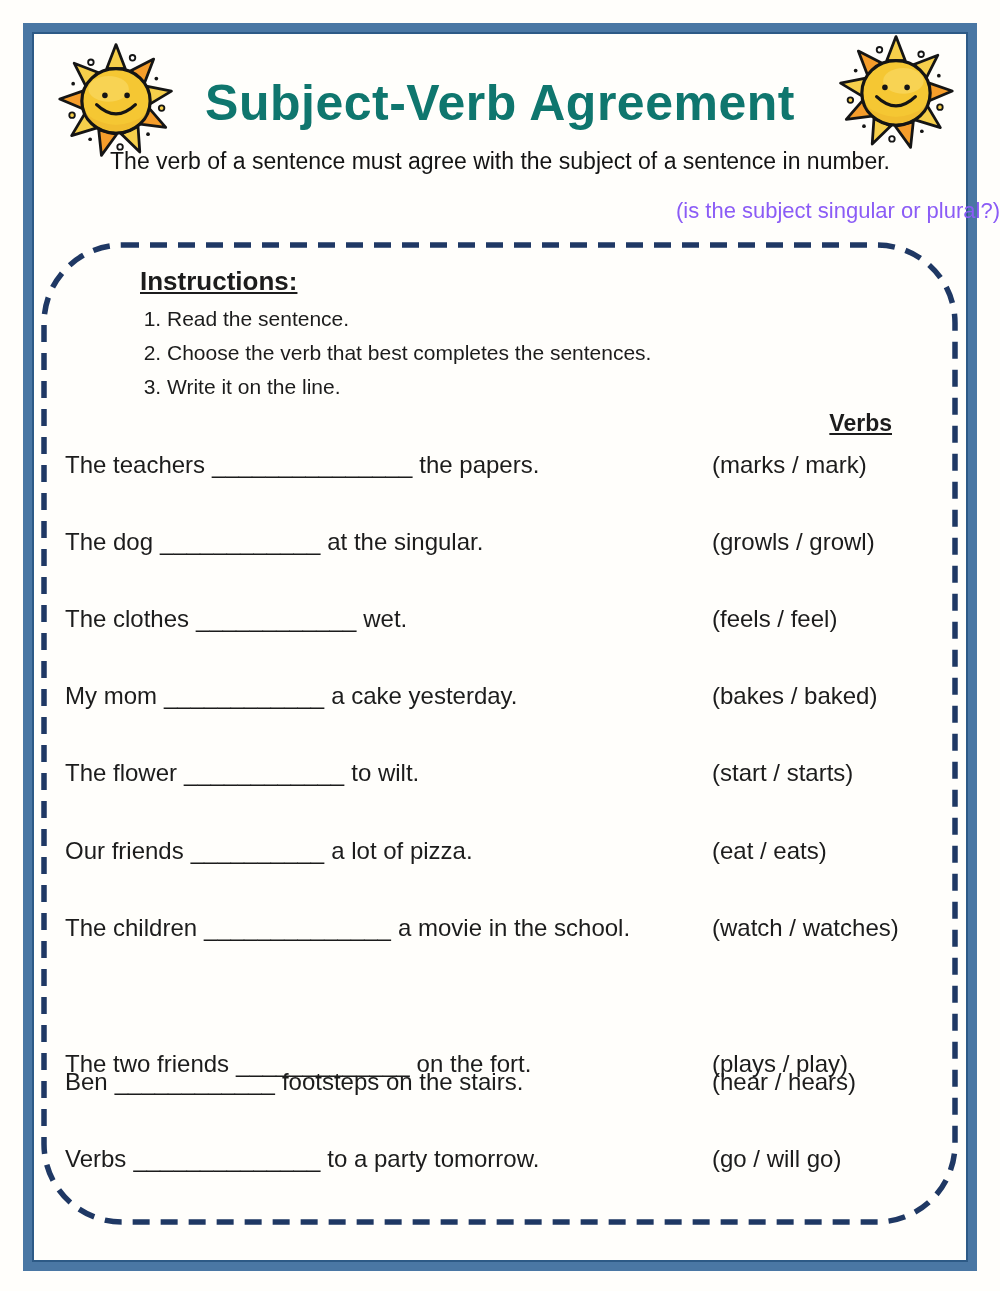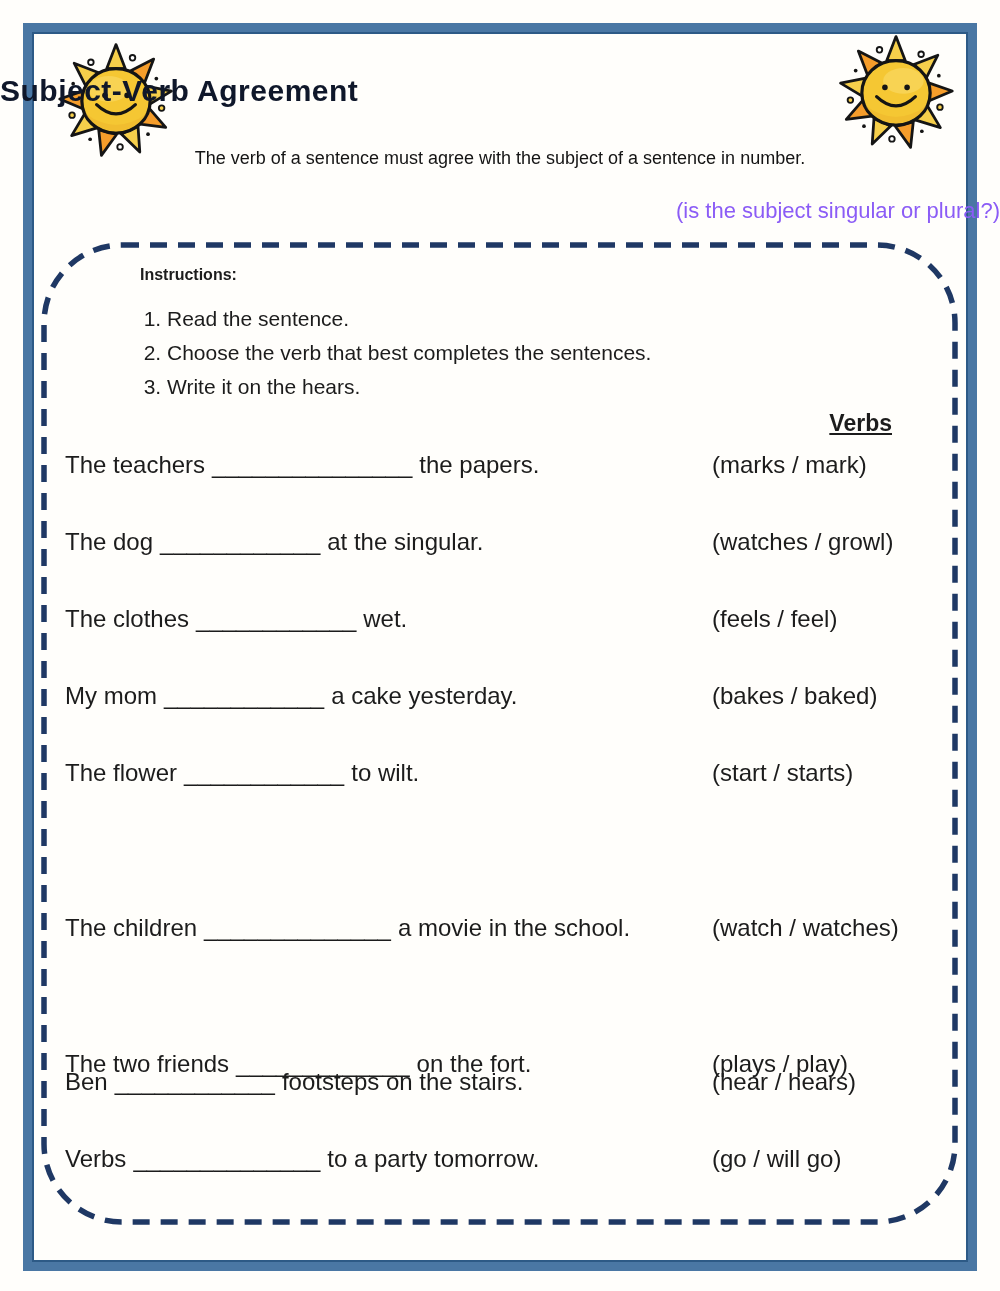"Subject-Verb Agreement" .title { color: #0f172a -> #0f766e; font-size: 30px -> 50px; text-align: left -> center }
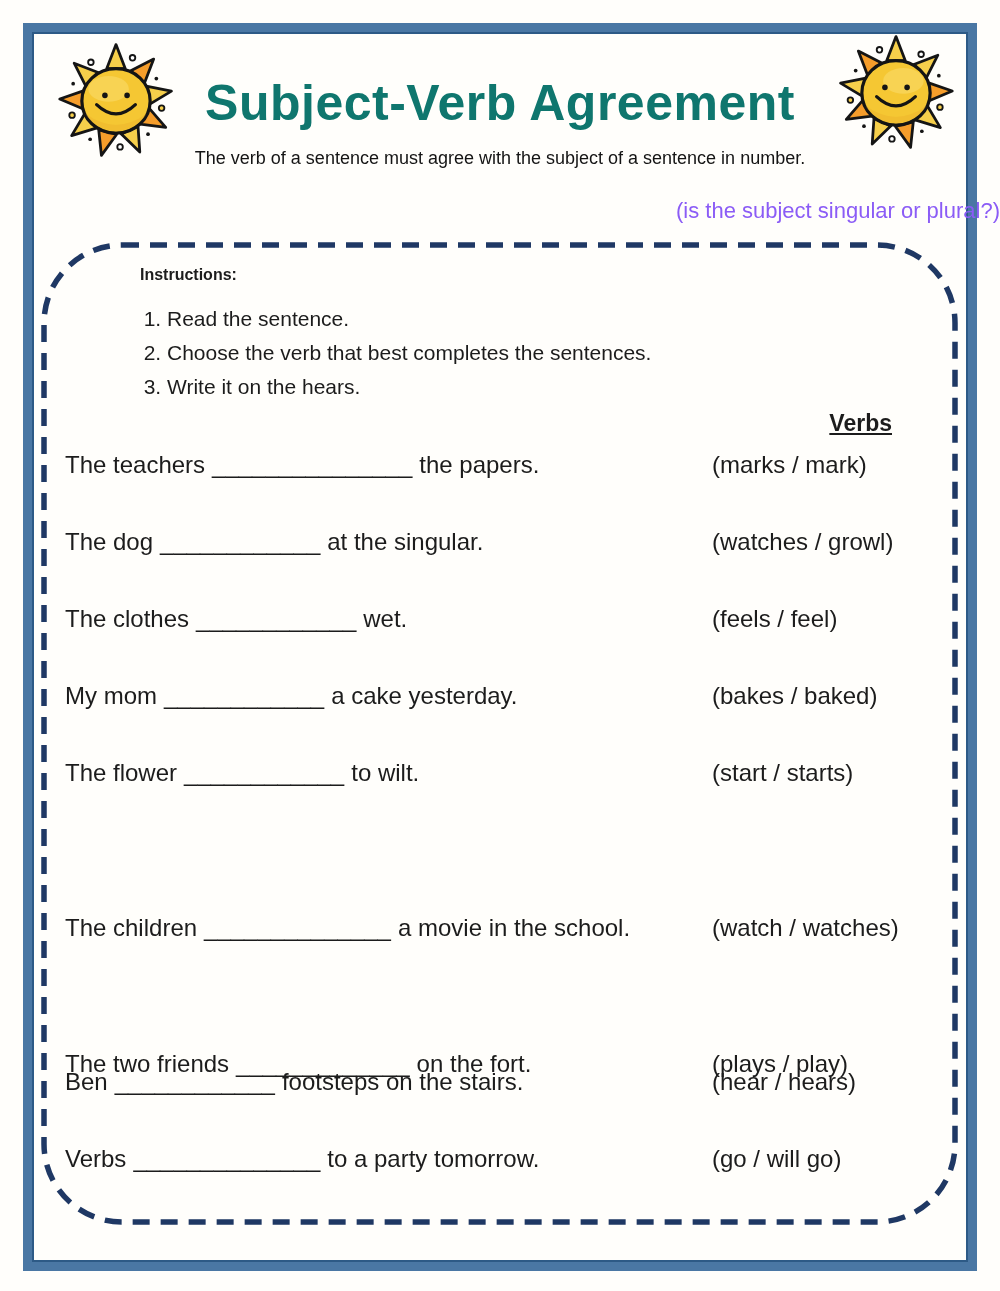"The verb of a sentence" .sub1 { font-size: 18px -> 23px }
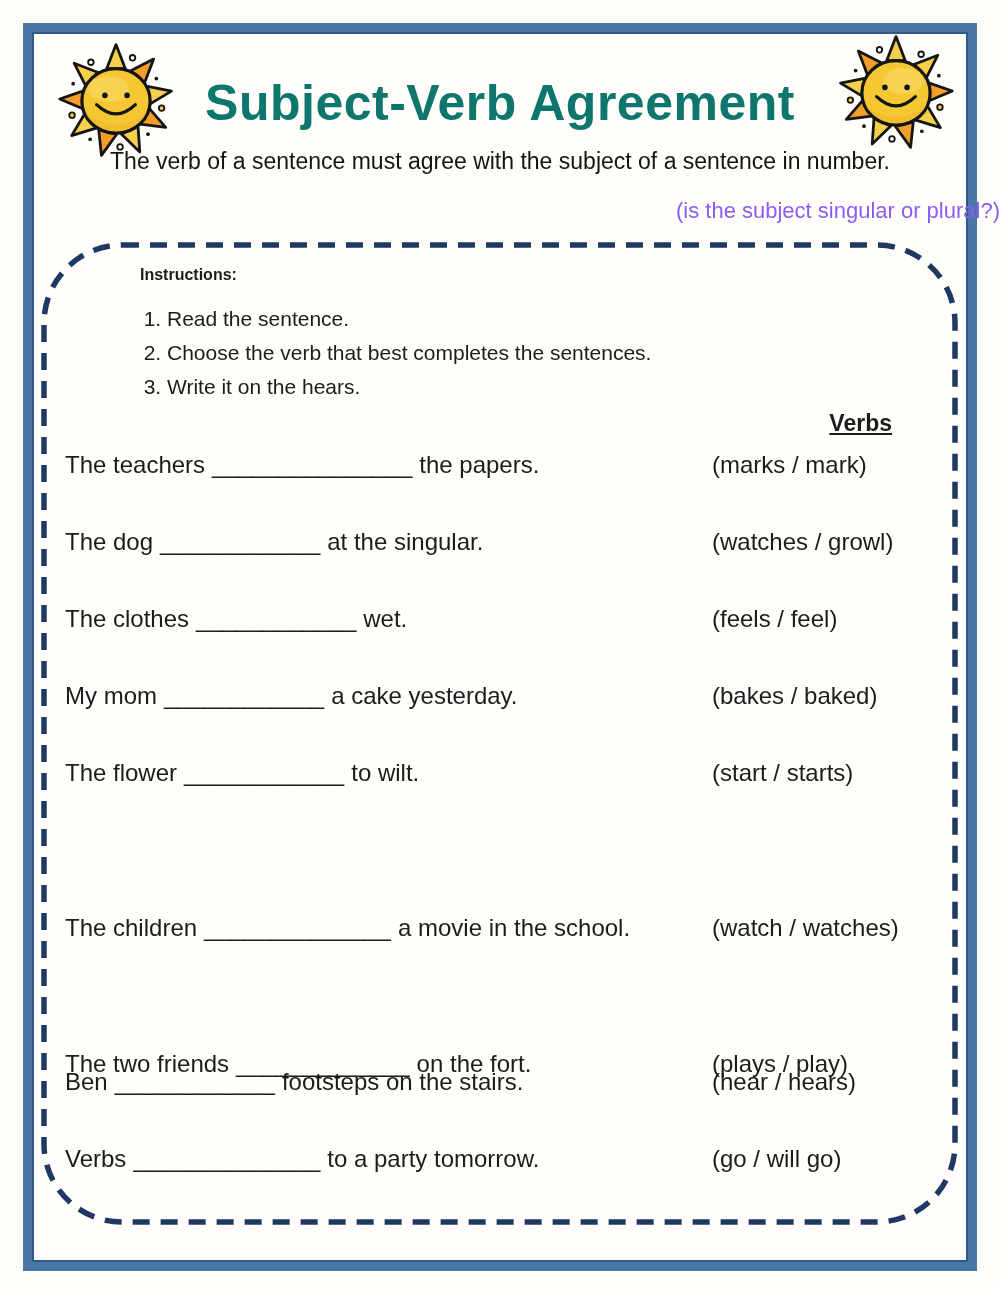"Instructions:" .instr-h { font-size: 16px -> 26px; text-decoration: none -> underline }
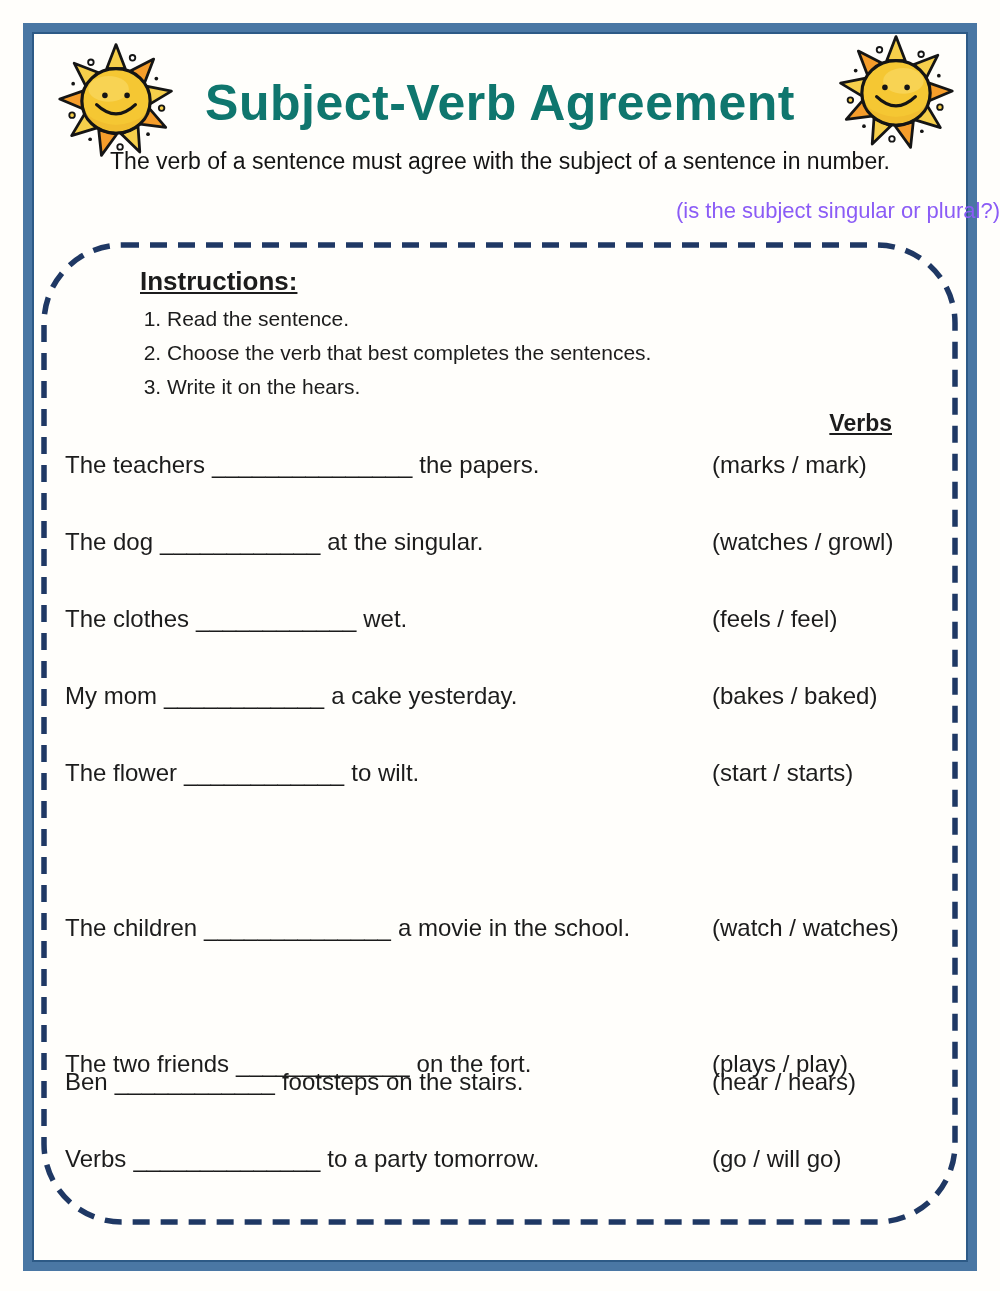"Write it on the hears." li { text: hears -> line }
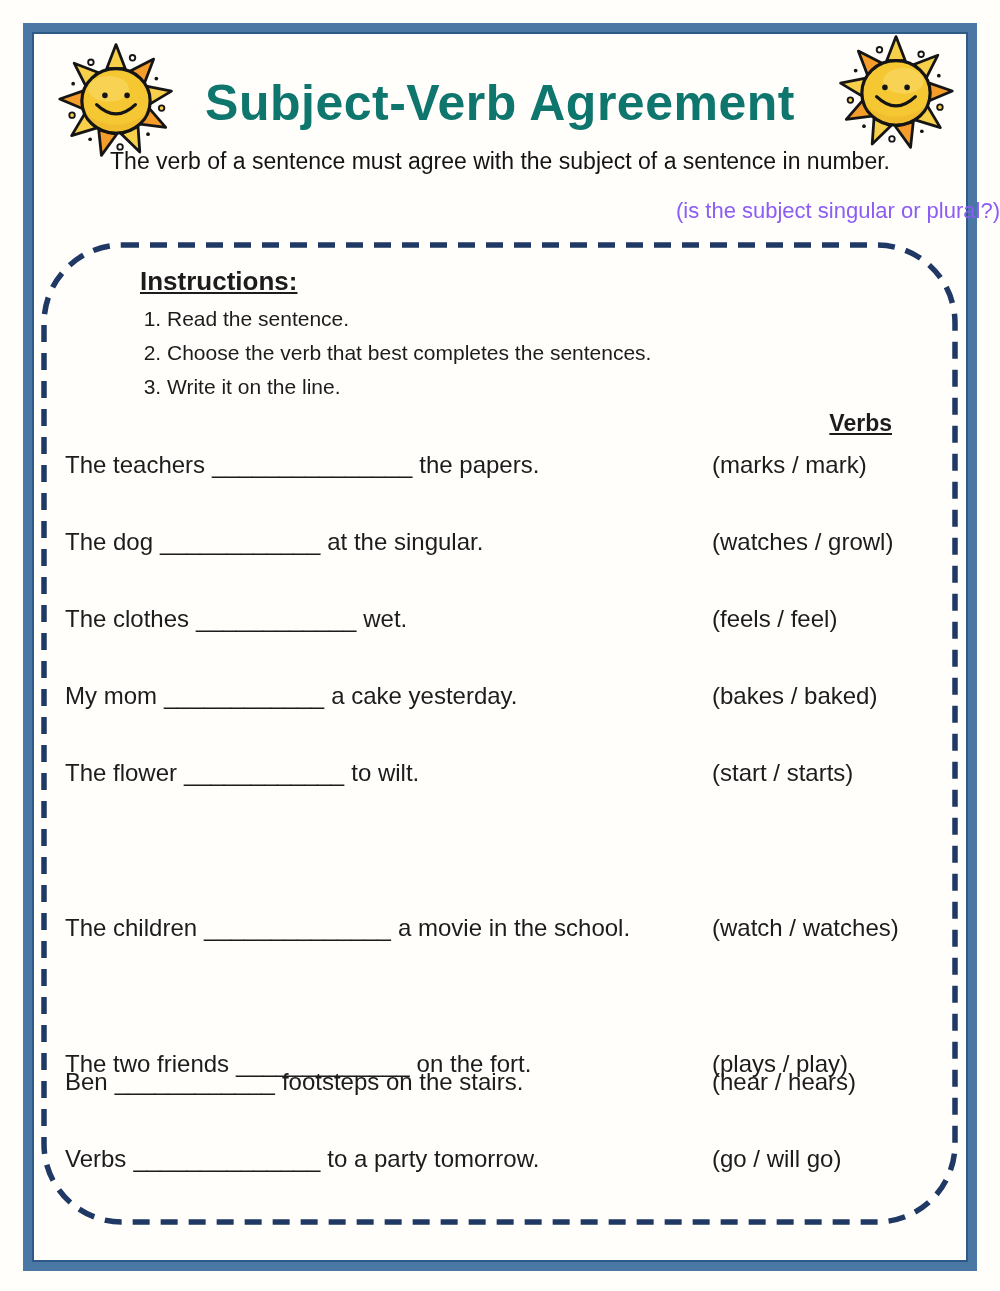"(watches / growl)" span.verbs { text: watches -> growls }
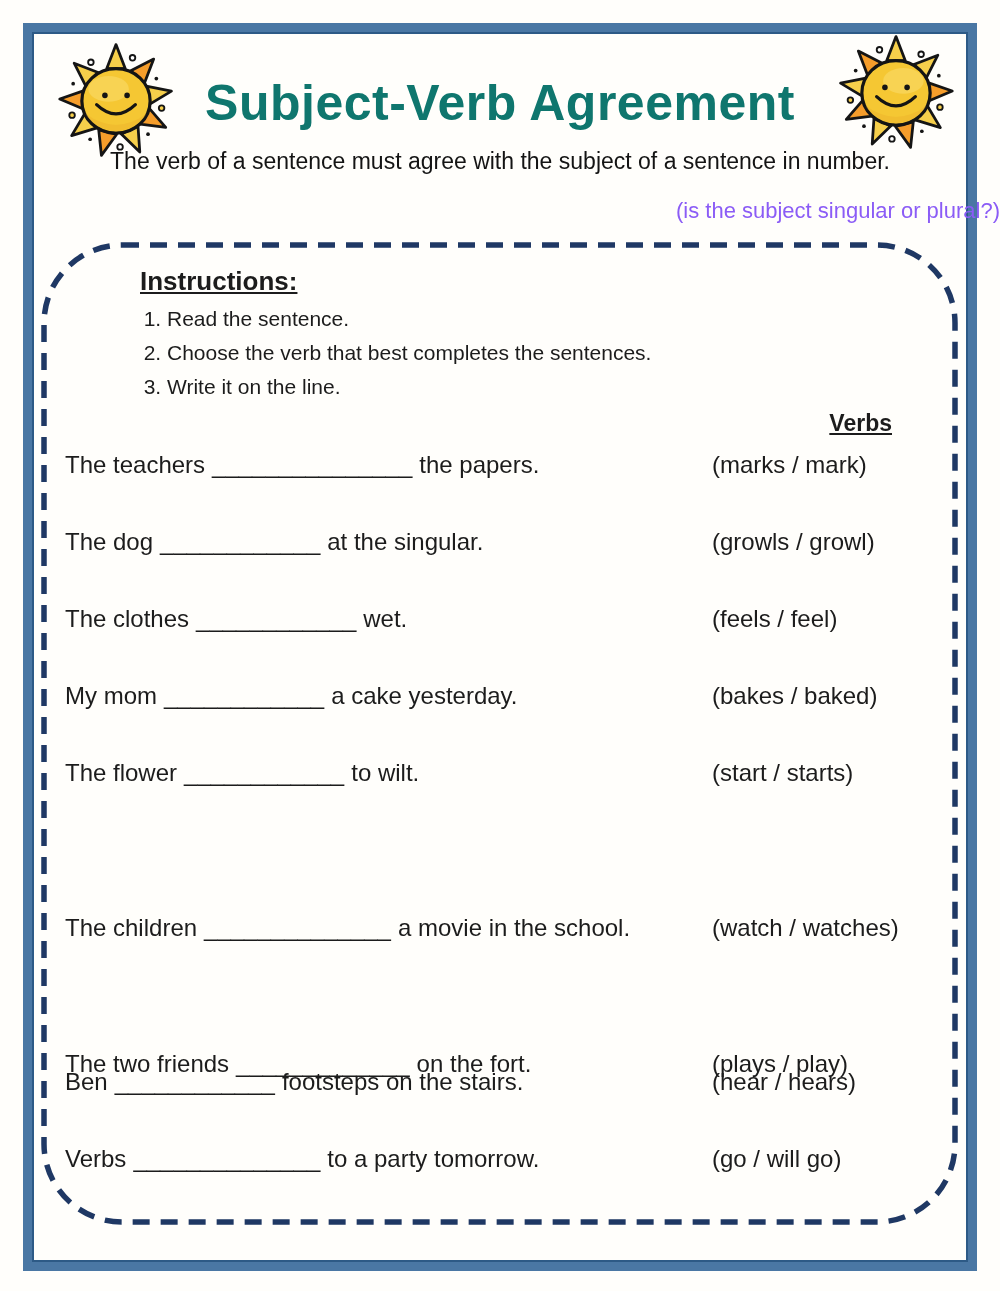"Our friends __________ a lot" div.row { html: none -> <div> <span>Our friends</span><span>__________</span><span>a lot of pizza.</span> <span>(eat / eats)</span> </div> }
